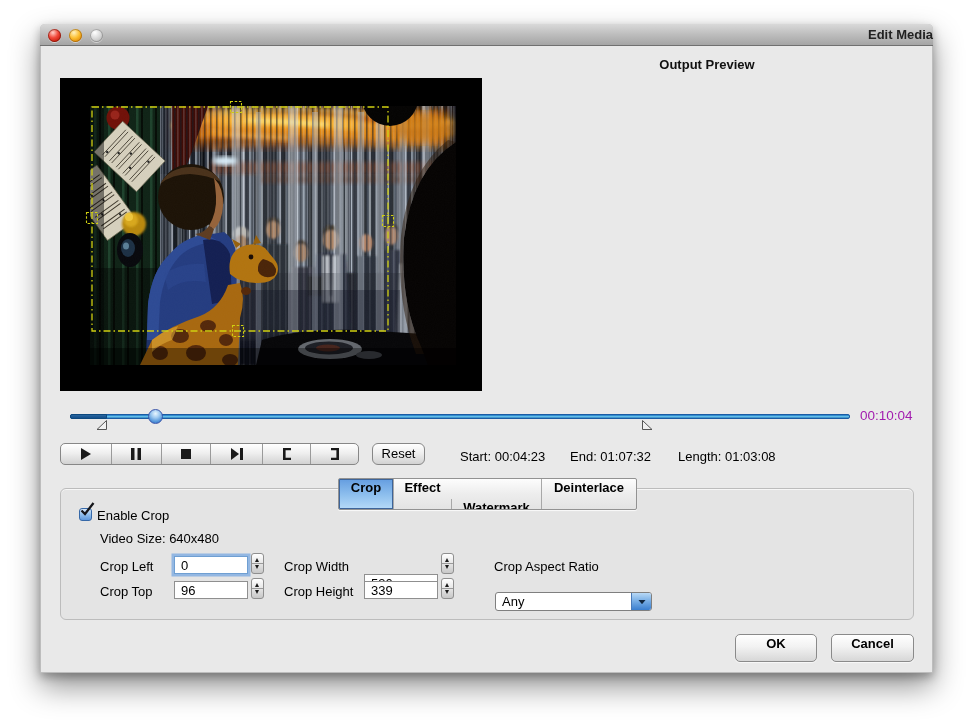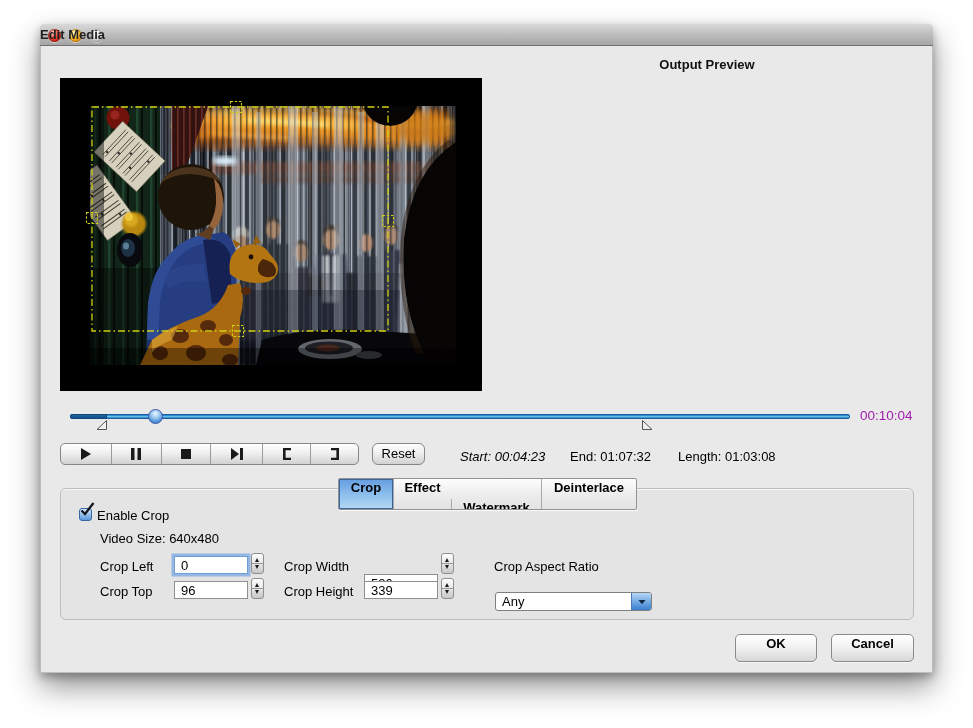"Edit Media" #title { text-align: left -> right }
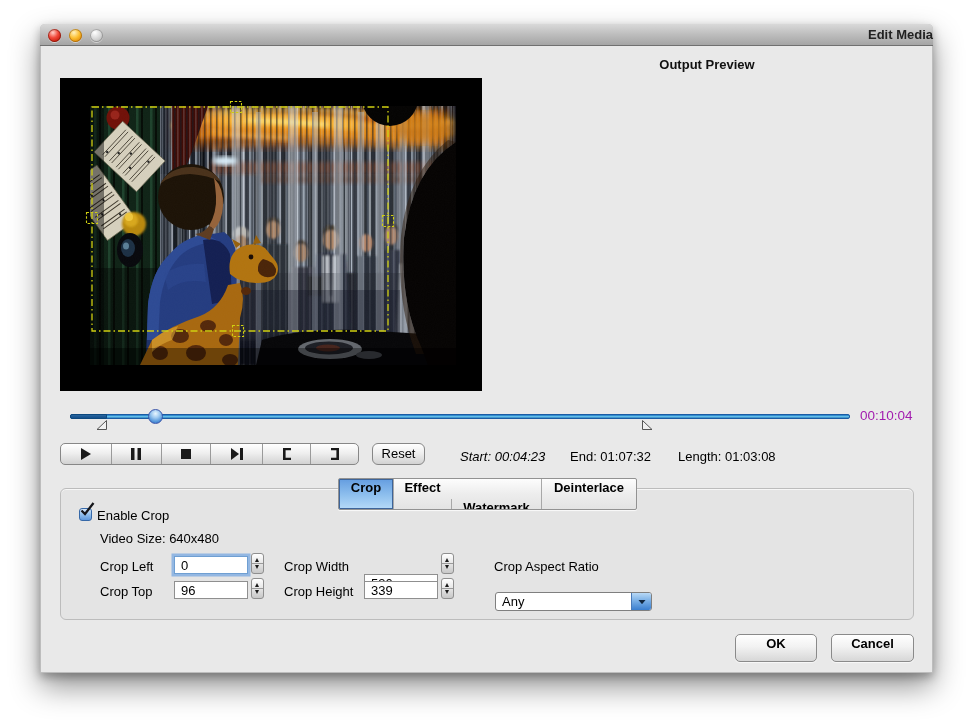"Start: 00:04:23" div.ttext { font-style: italic -> none }
